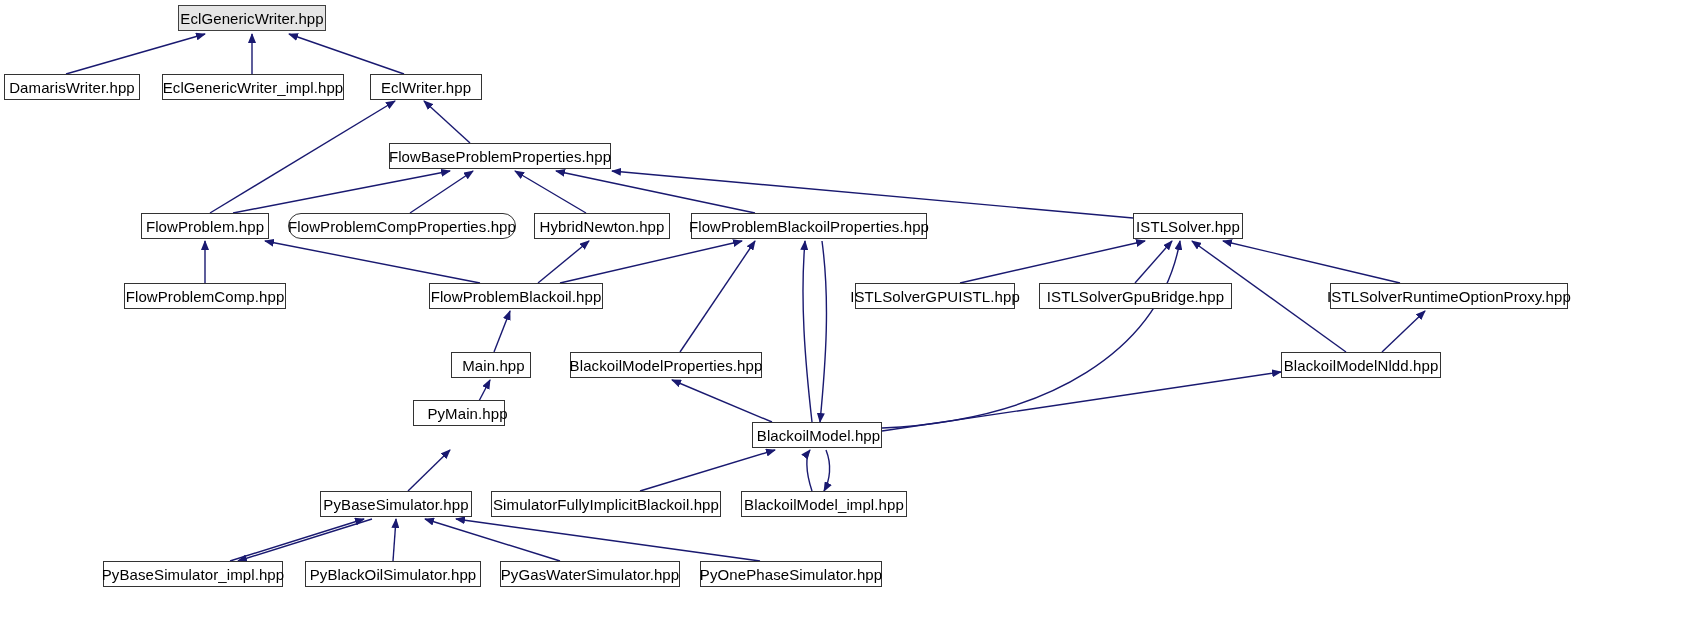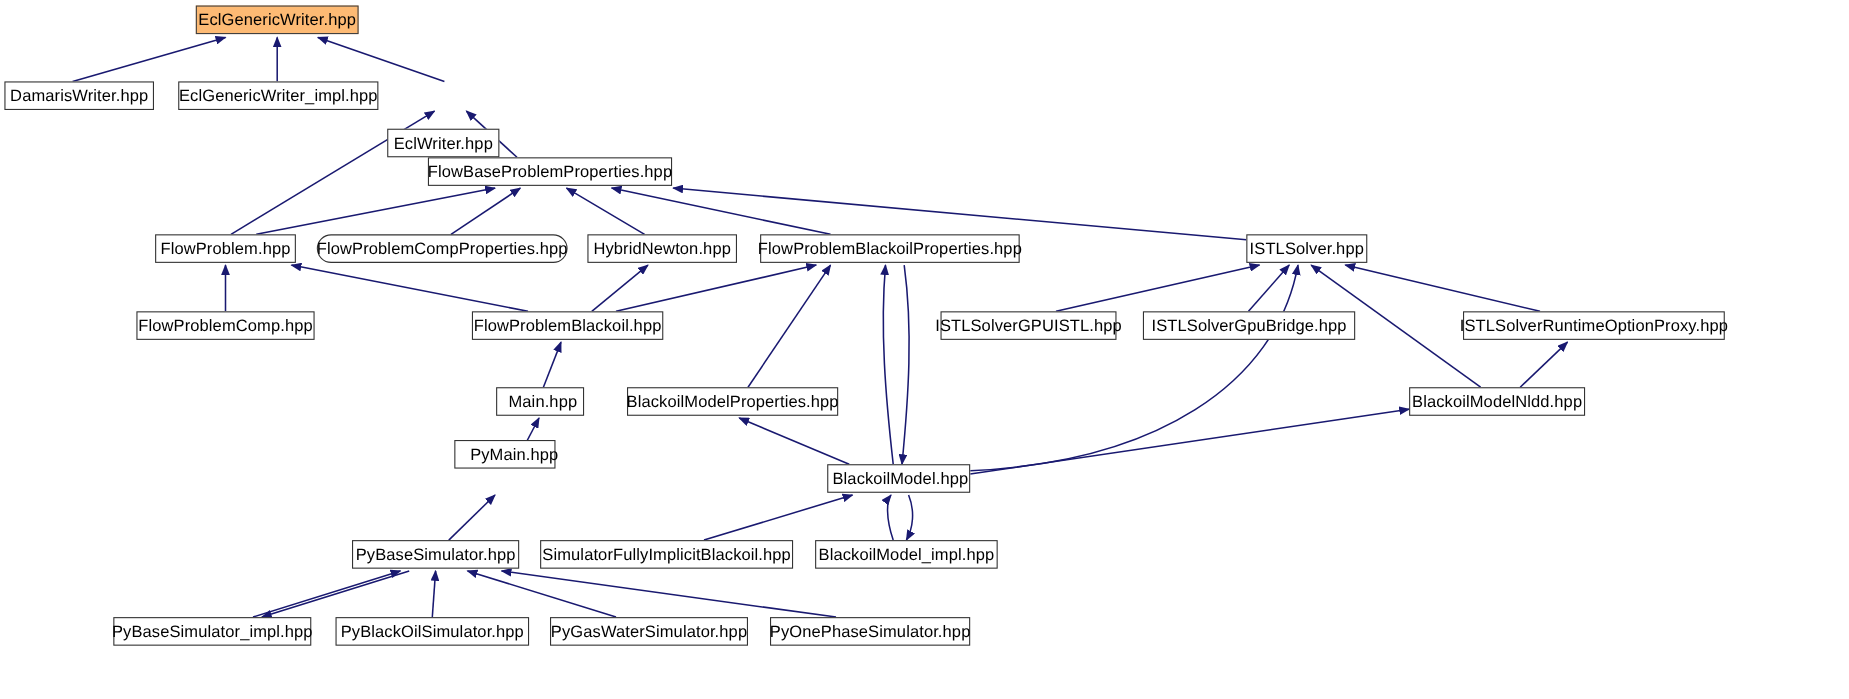"EclGenericWriter.hpp" .node.root { background: #fdba74 -> #e5e5e5 }
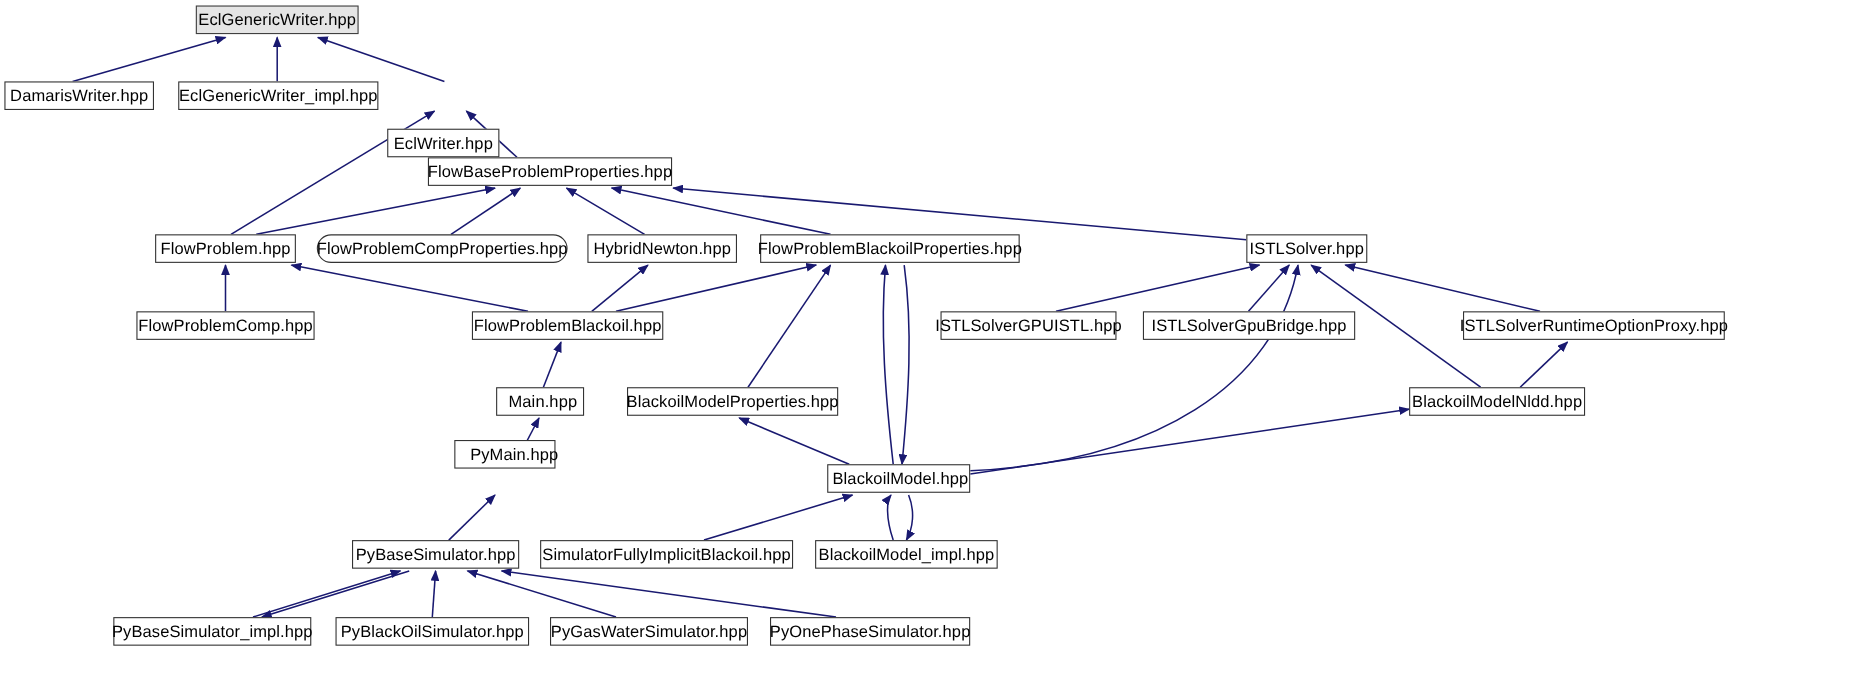"EclWriter.hpp" div.node { left: 352px -> 370px; margin-top: 43px -> none; width: 102px -> 112px }
